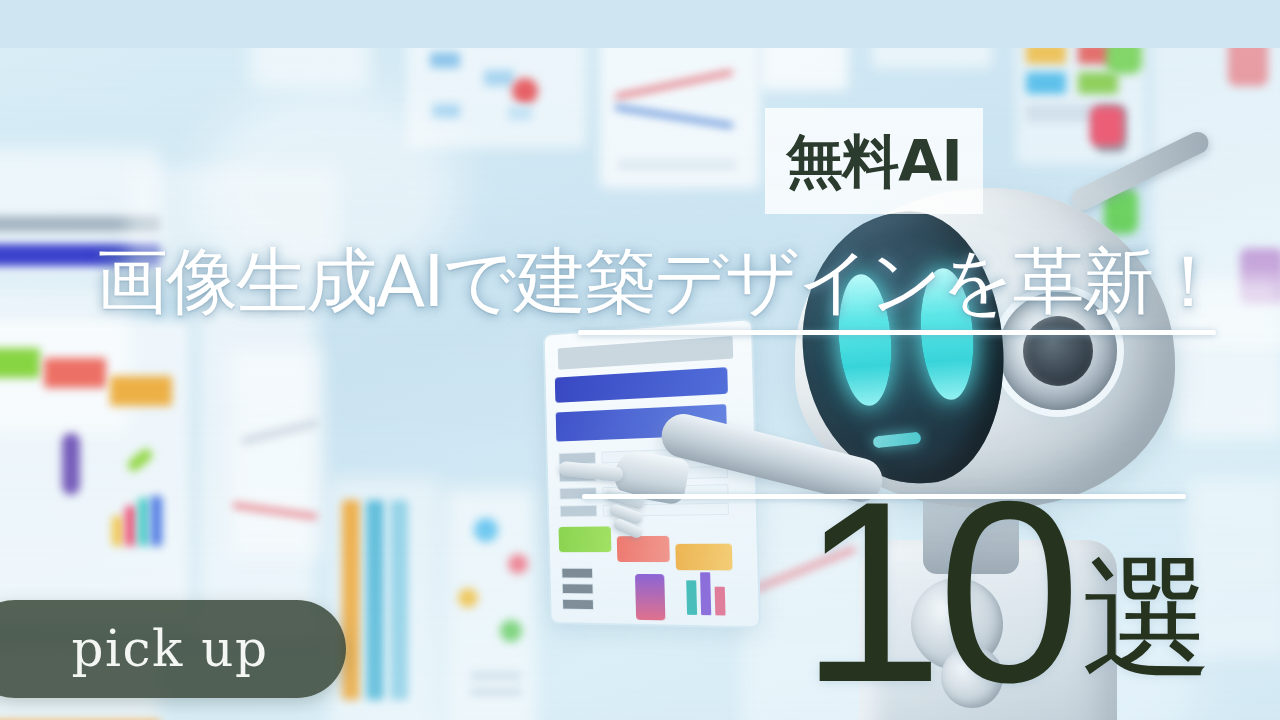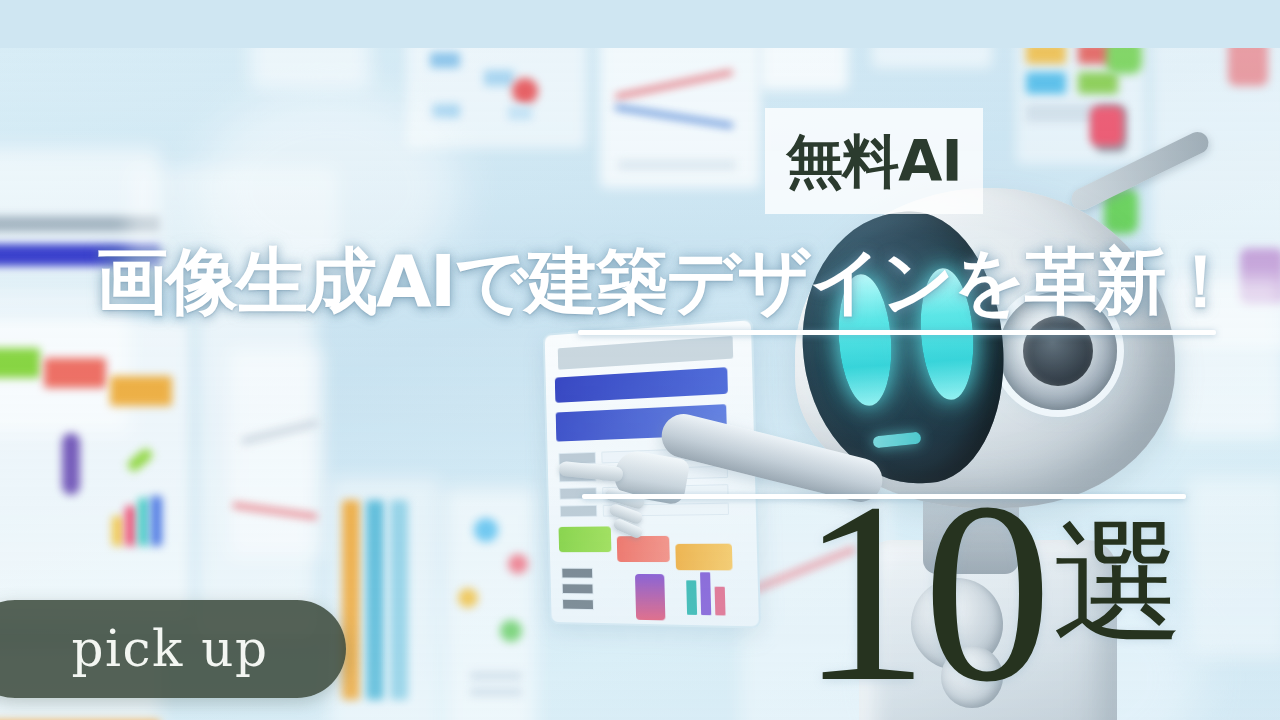"画像生成AIで建築デザインを革新！" .headline { font-weight: 700 -> 400 }
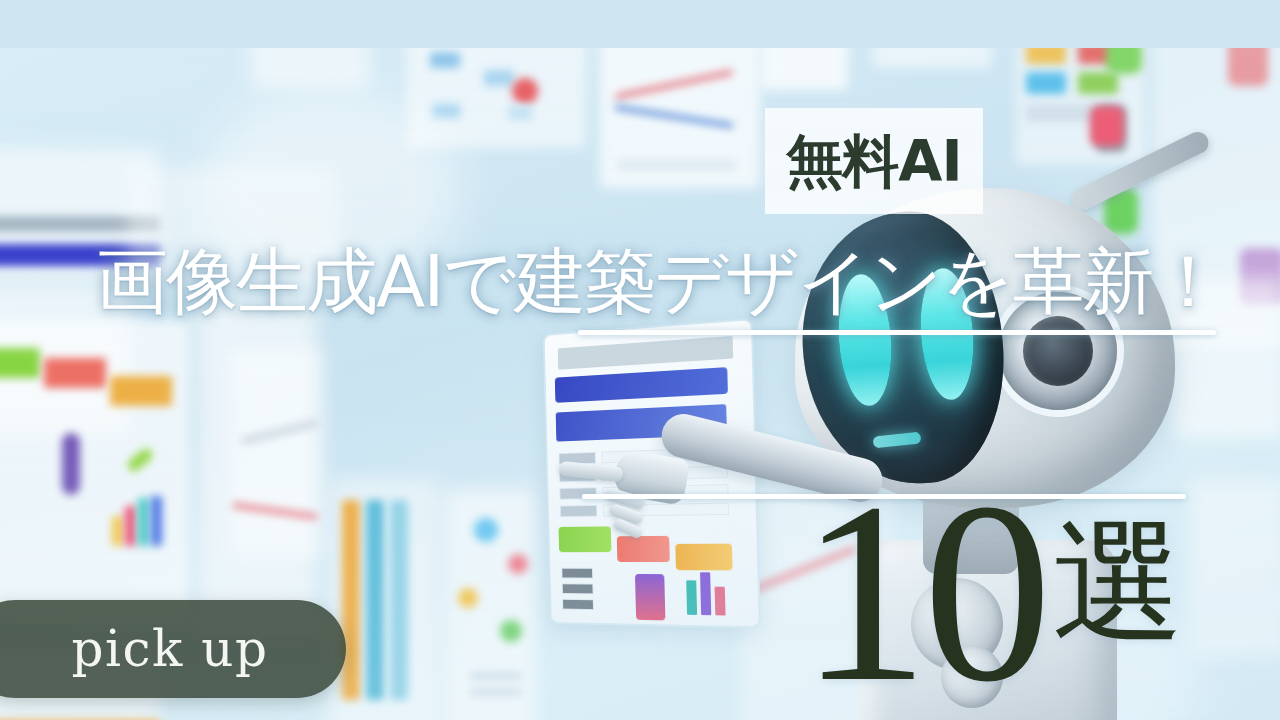"10" #tenSen { align-items: center -> flex-end; font-family: Liberation Serif, serif -> Liberation Sans, sans-serif }
